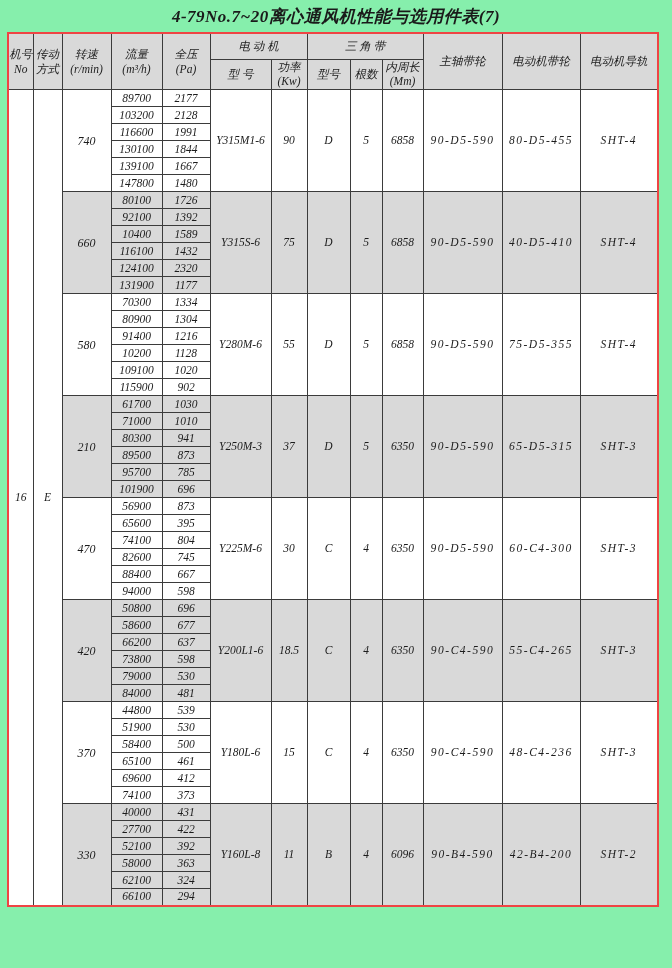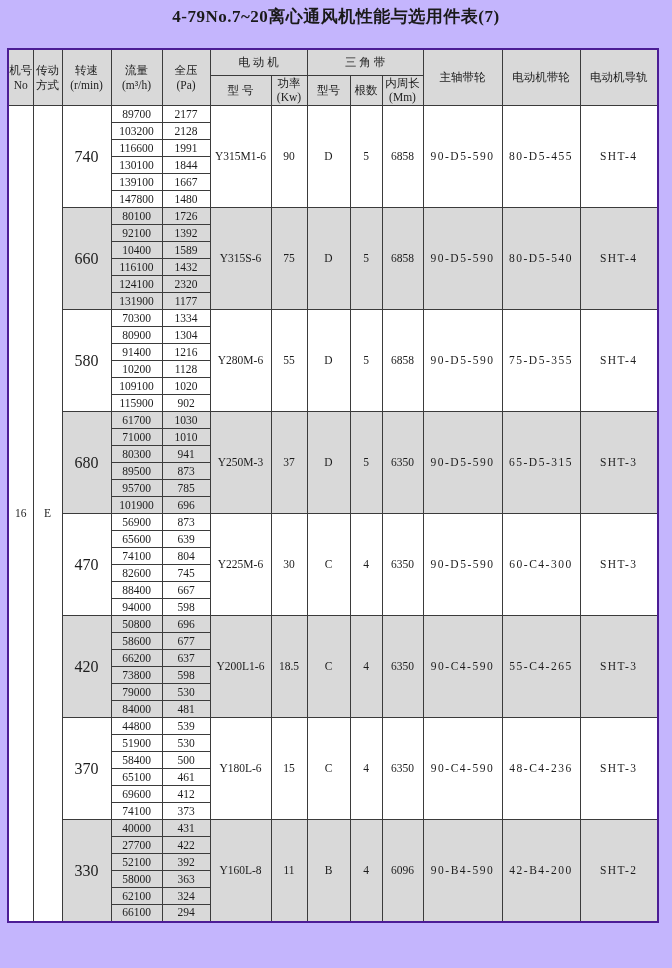"4-79No.7~20离心通风机性能与选用件表(7)" .page { background: #c4b5fd -> #86efac; font-style: none -> italic }
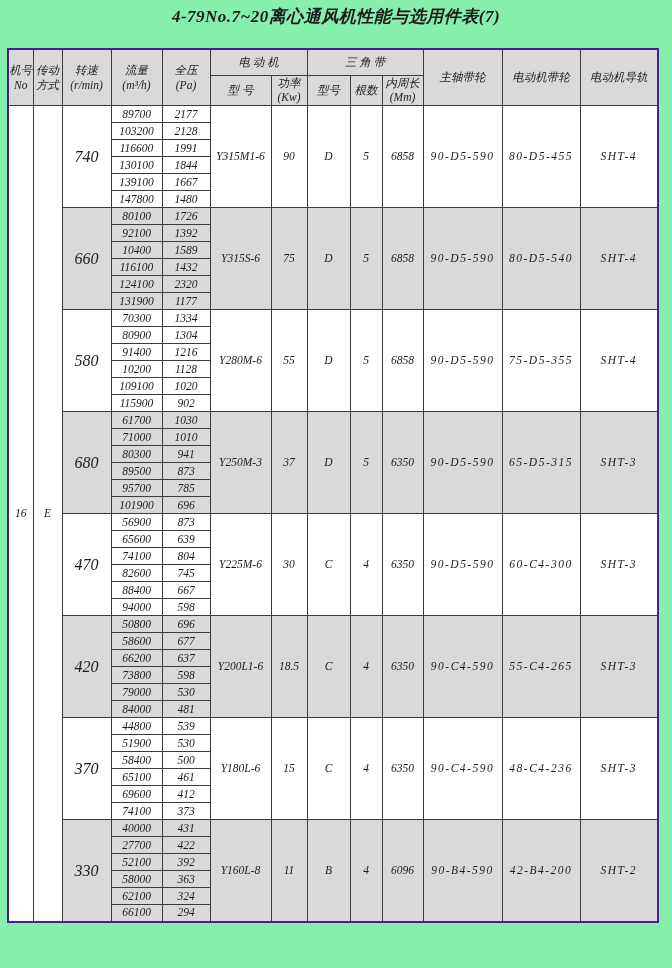"机号" table.fan-table { border: 2px solid #4c1d95 -> 2px solid #ef4444; top: 48px -> 32px }
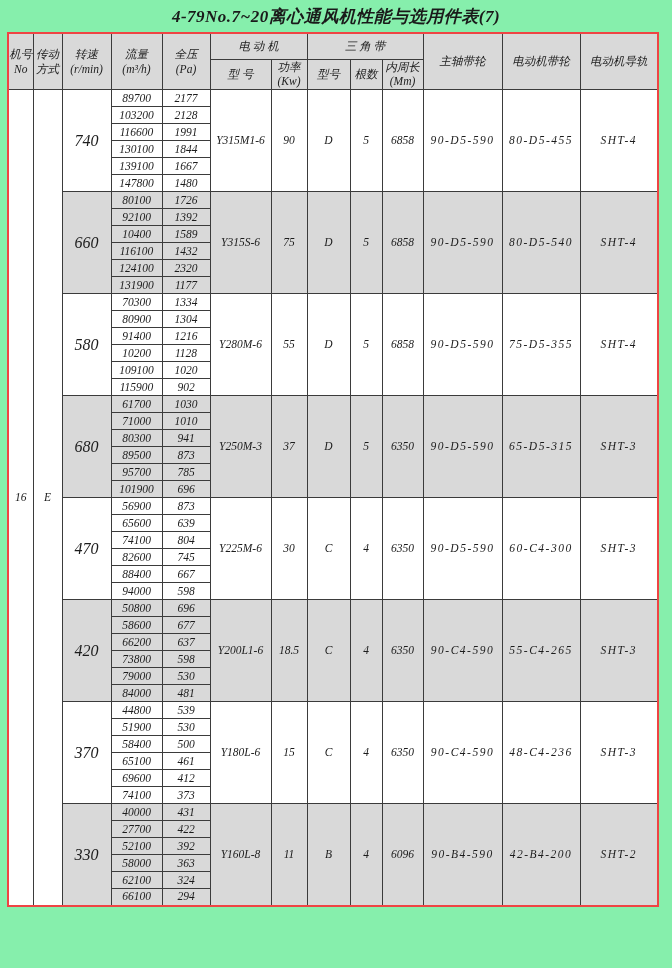"740" .fan-table tbody td.speed-col { font-size: 16px -> 12px }
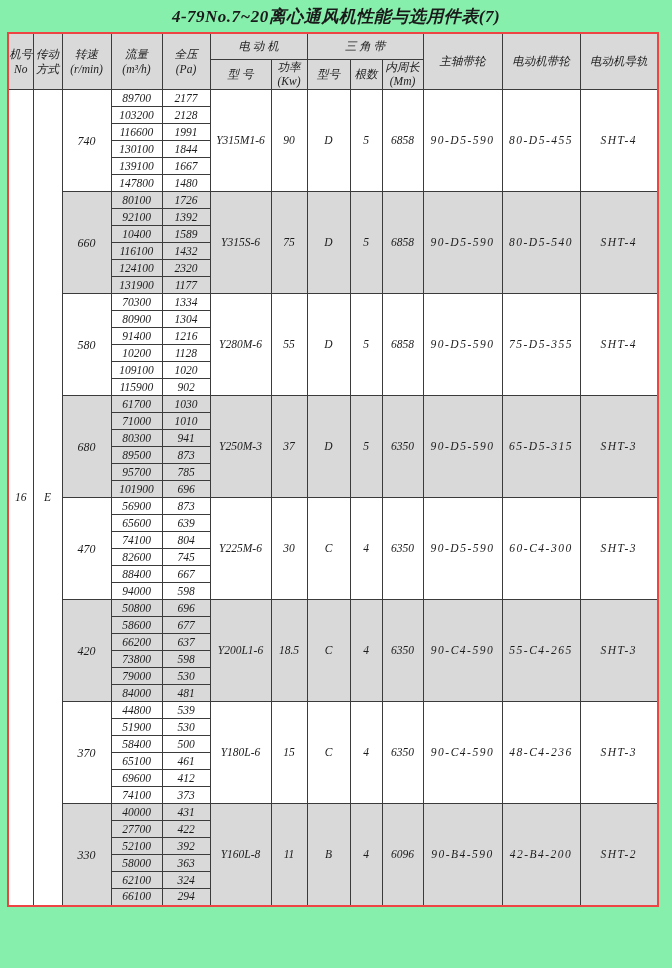"80-D5-540" td.track { text: 80-D5-540 -> 40-D5-410 }
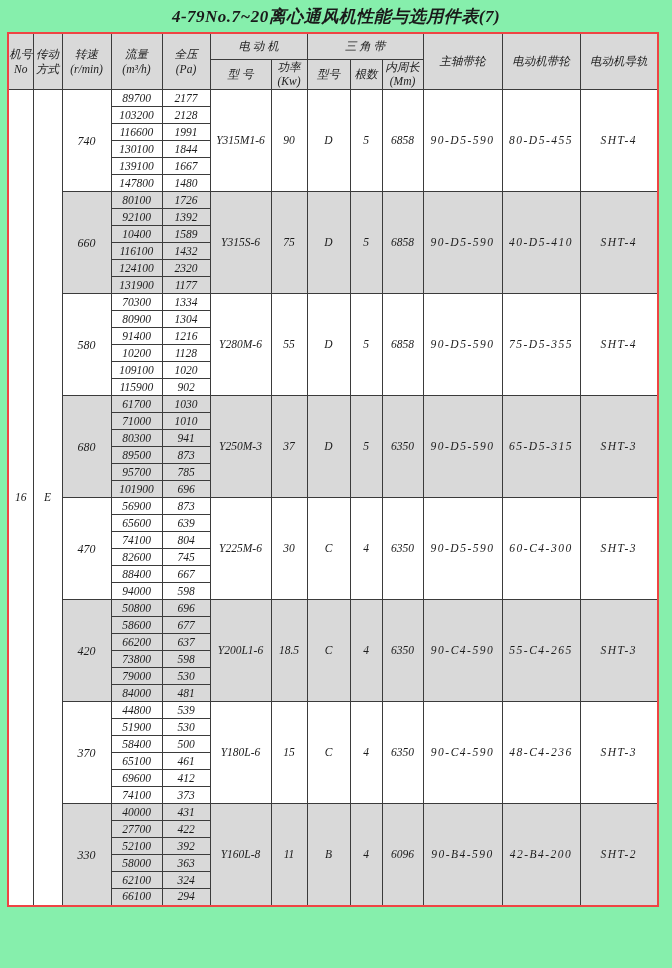"680" td.speed-col { text: 680 -> 210 }
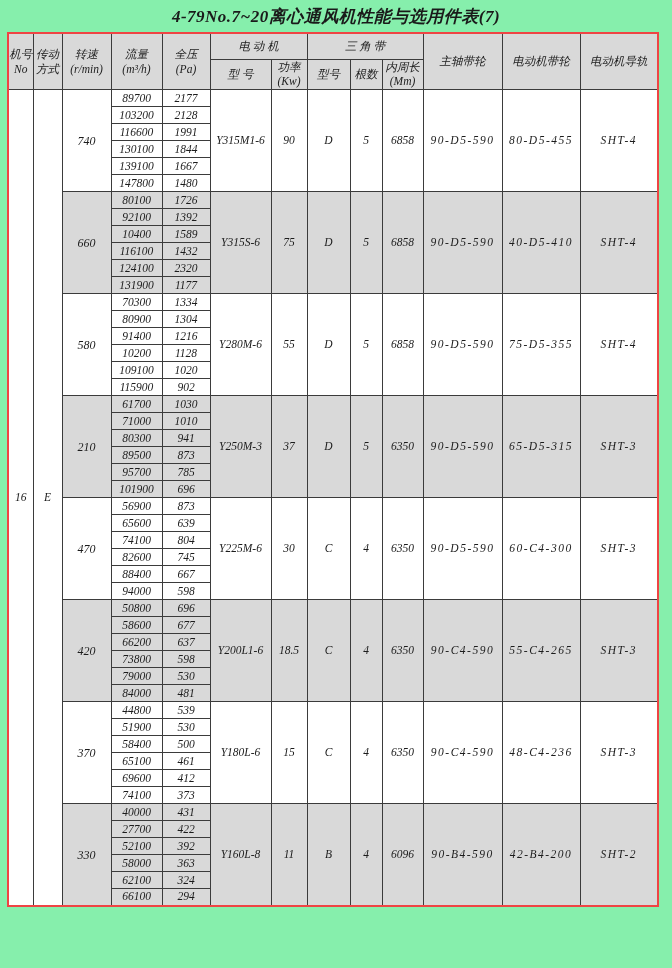"639" td { text: 639 -> 395 }
